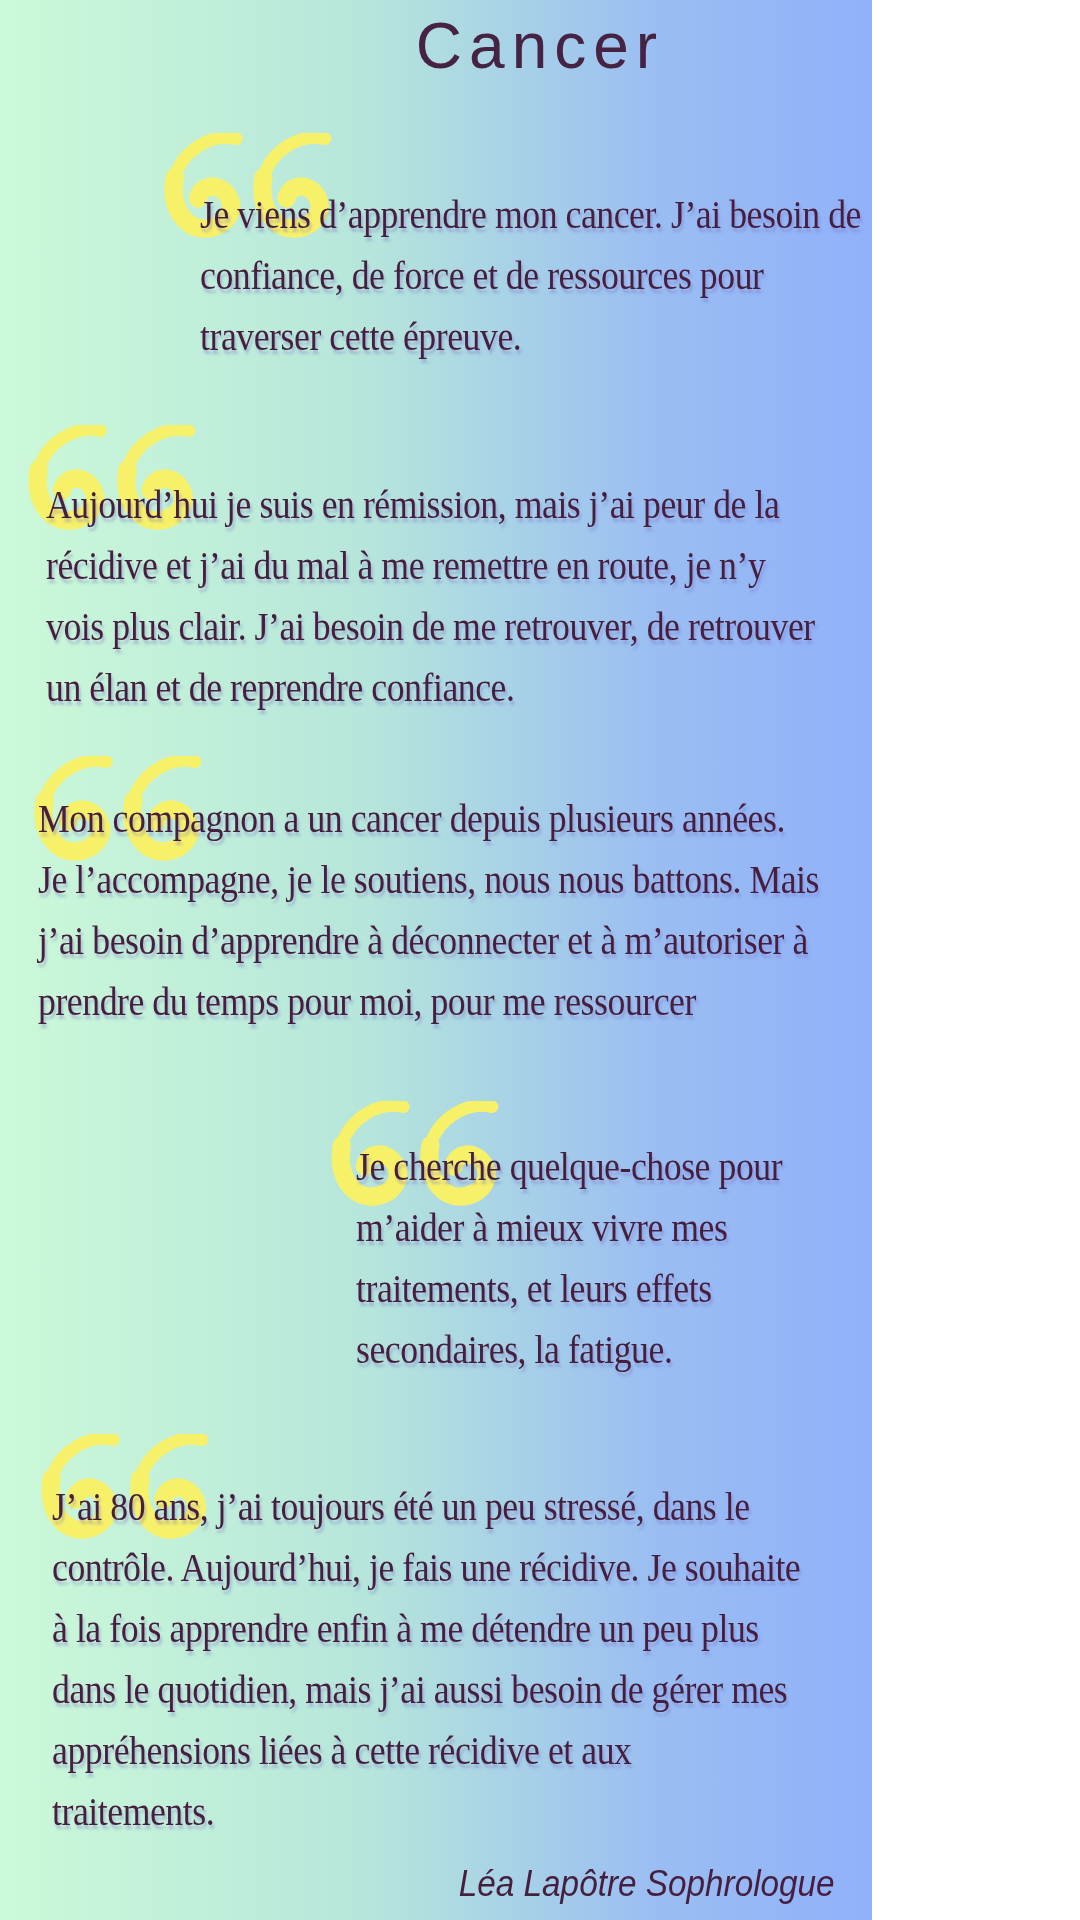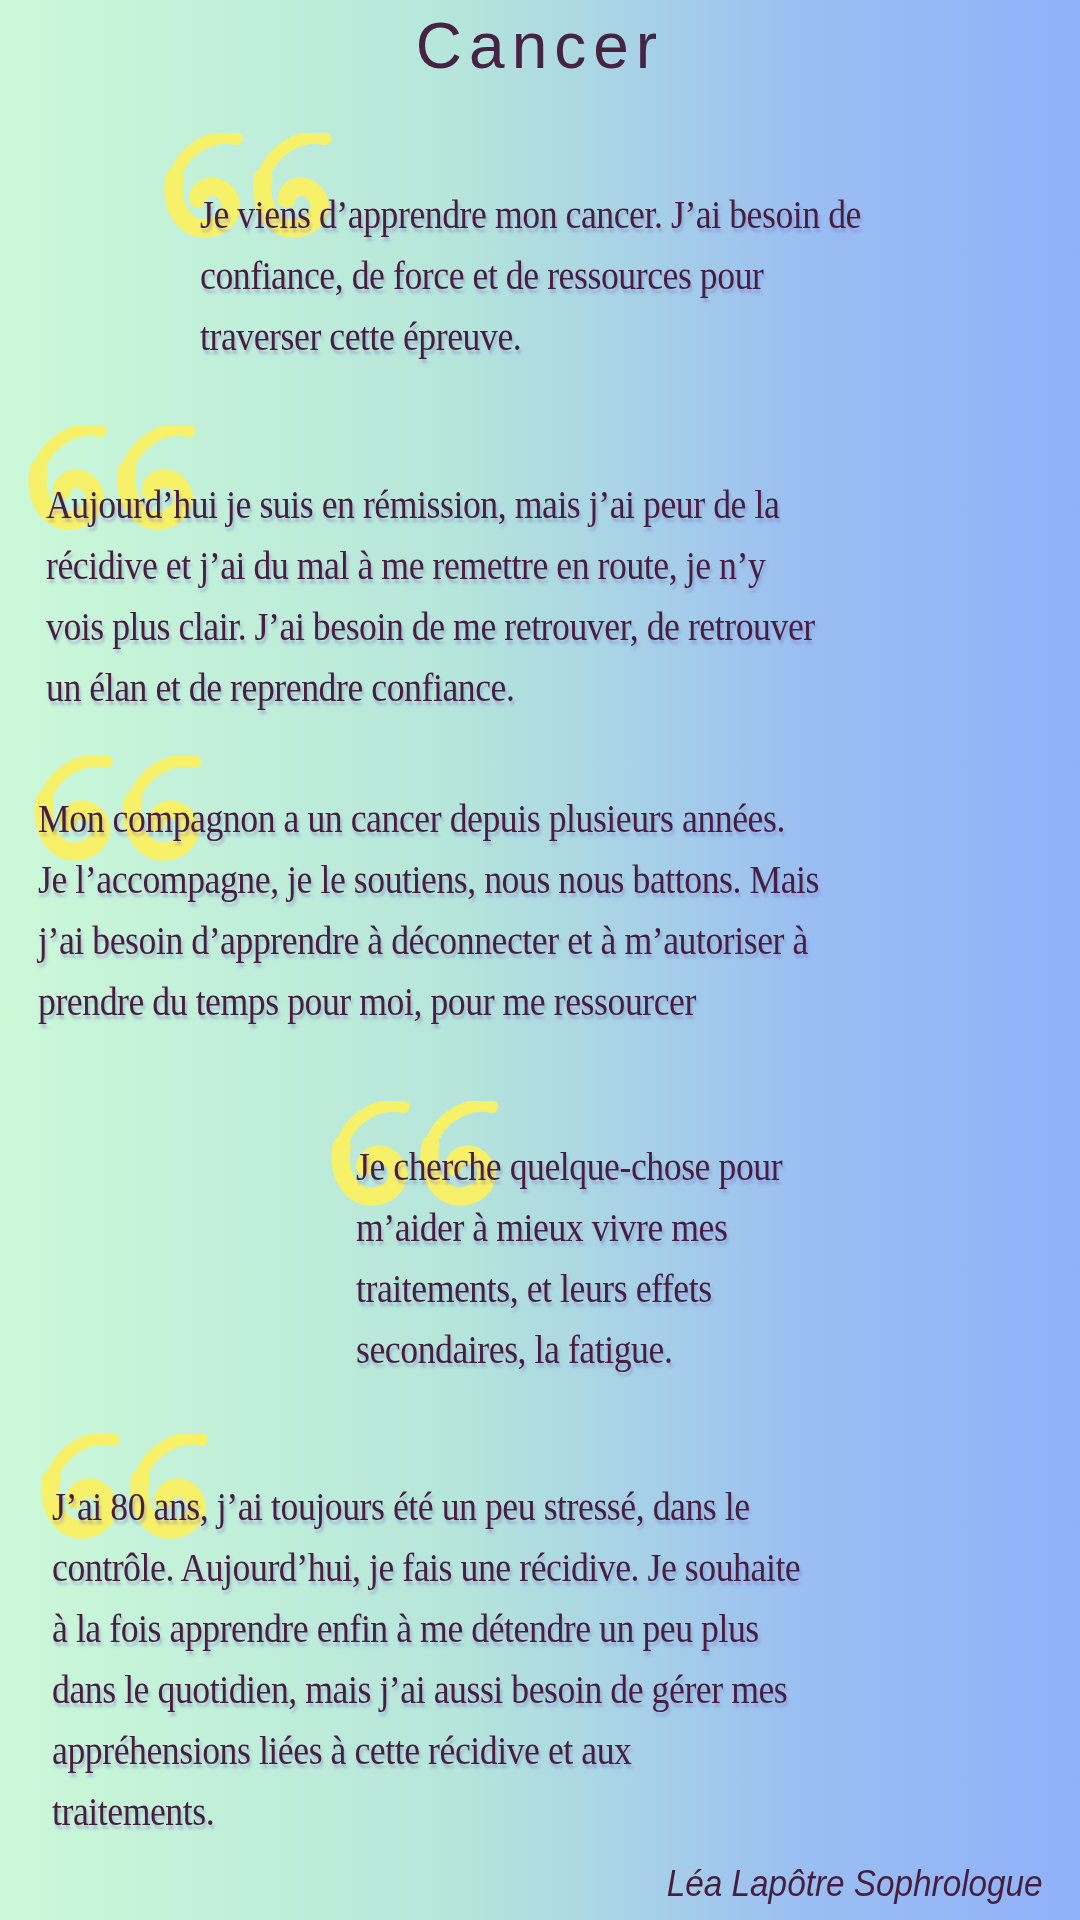"Cancer" .canvas { width: 1080px -> 872px }
